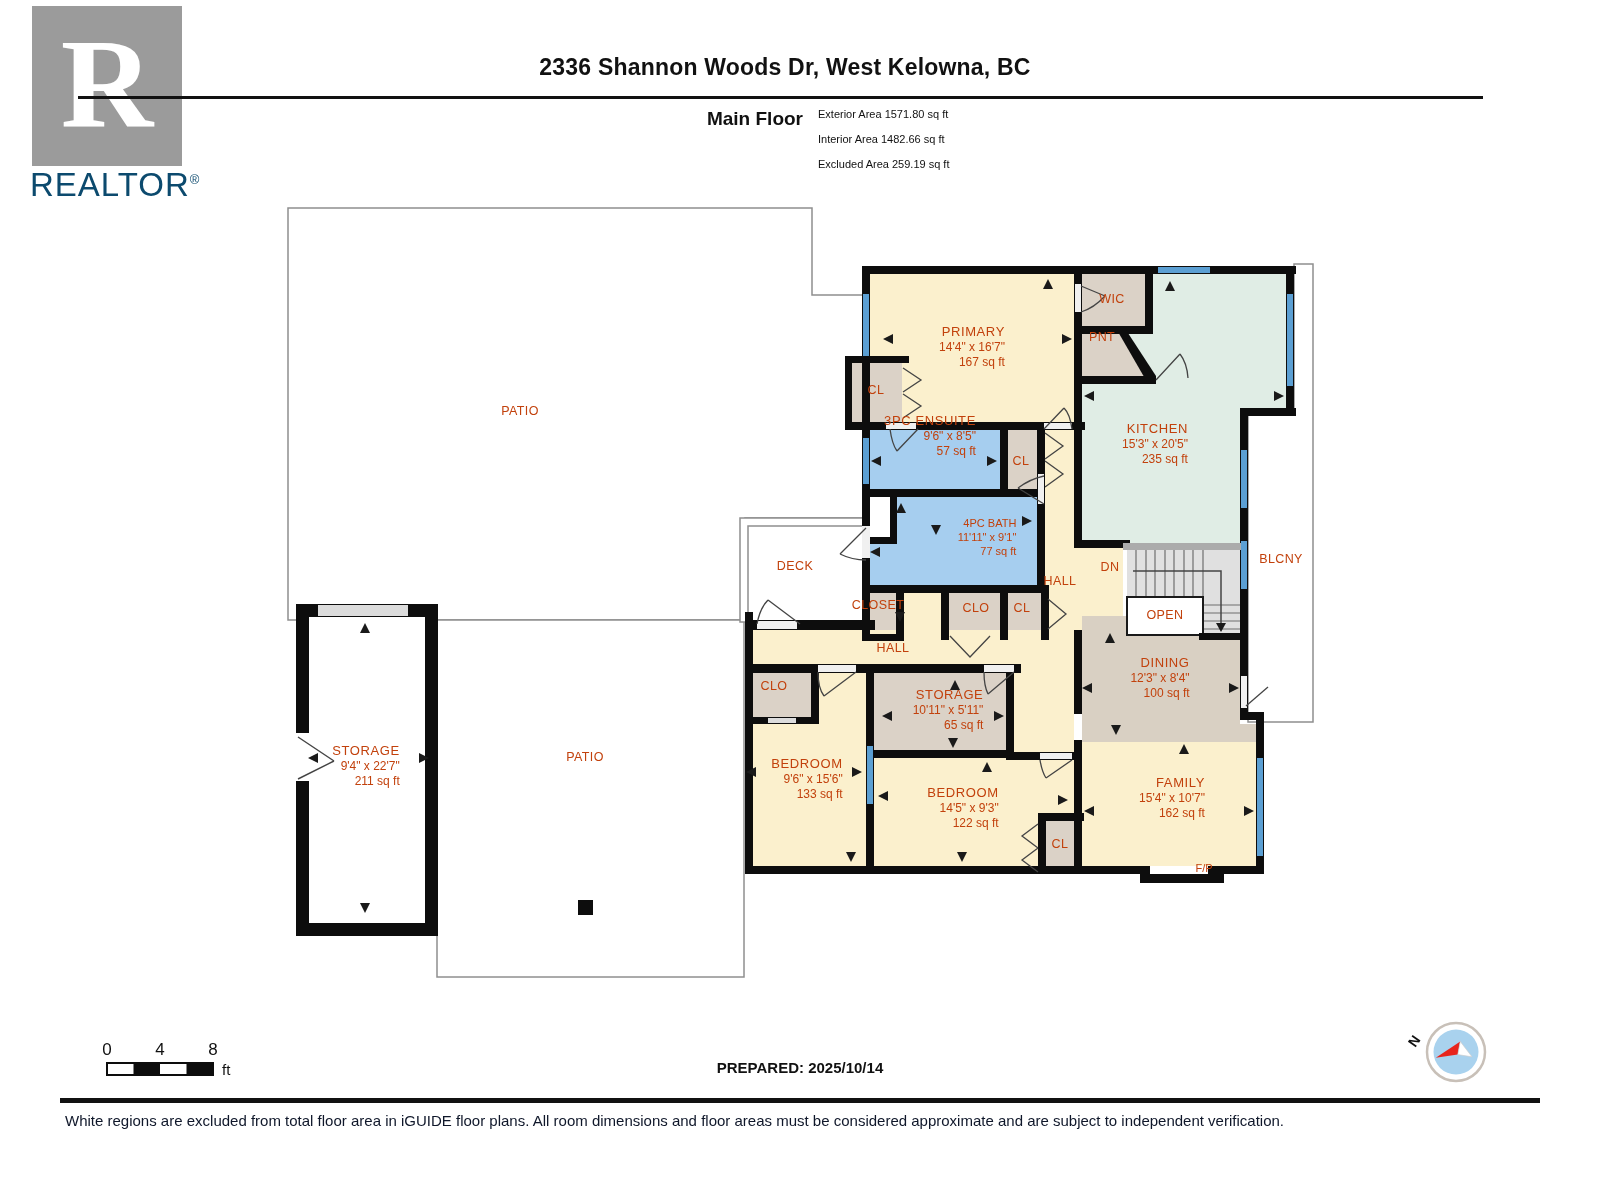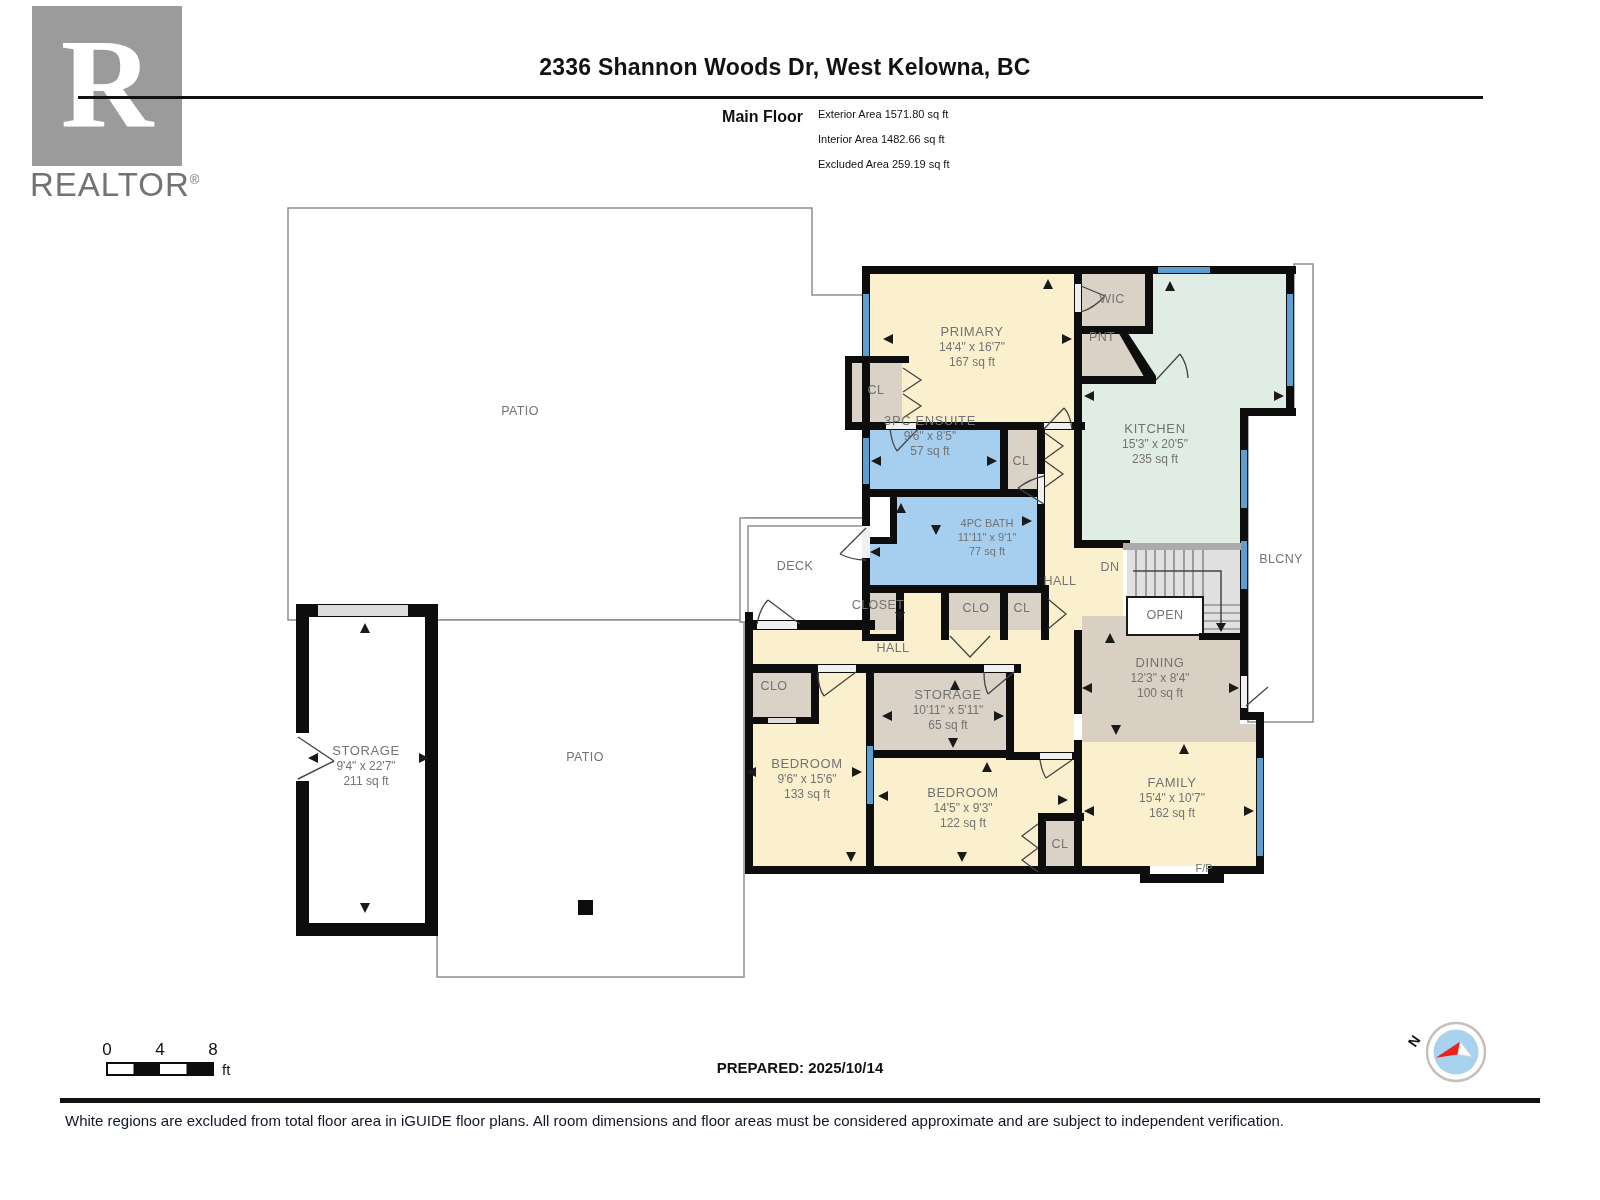"Main Floor" #floor-label { font-size: 16px -> 19px }
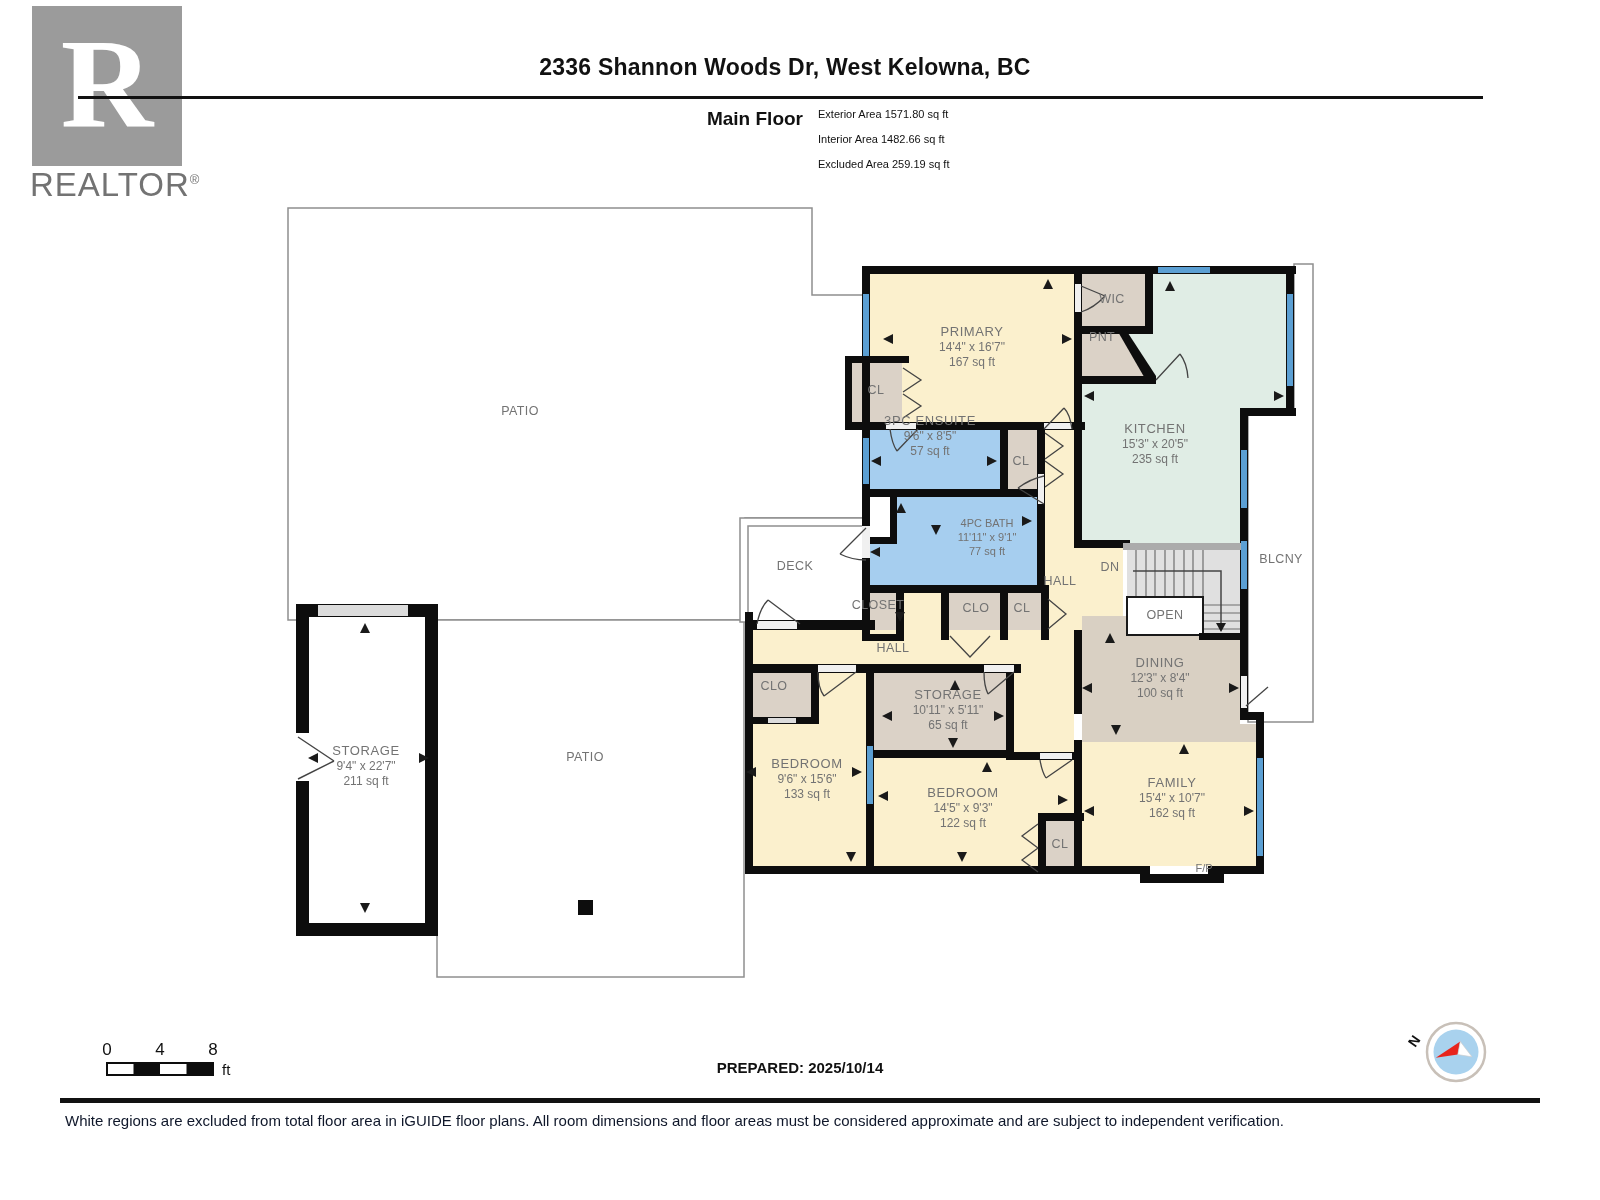"REALTOR®" #logo-word { color: #737373 -> #0c4a6e }
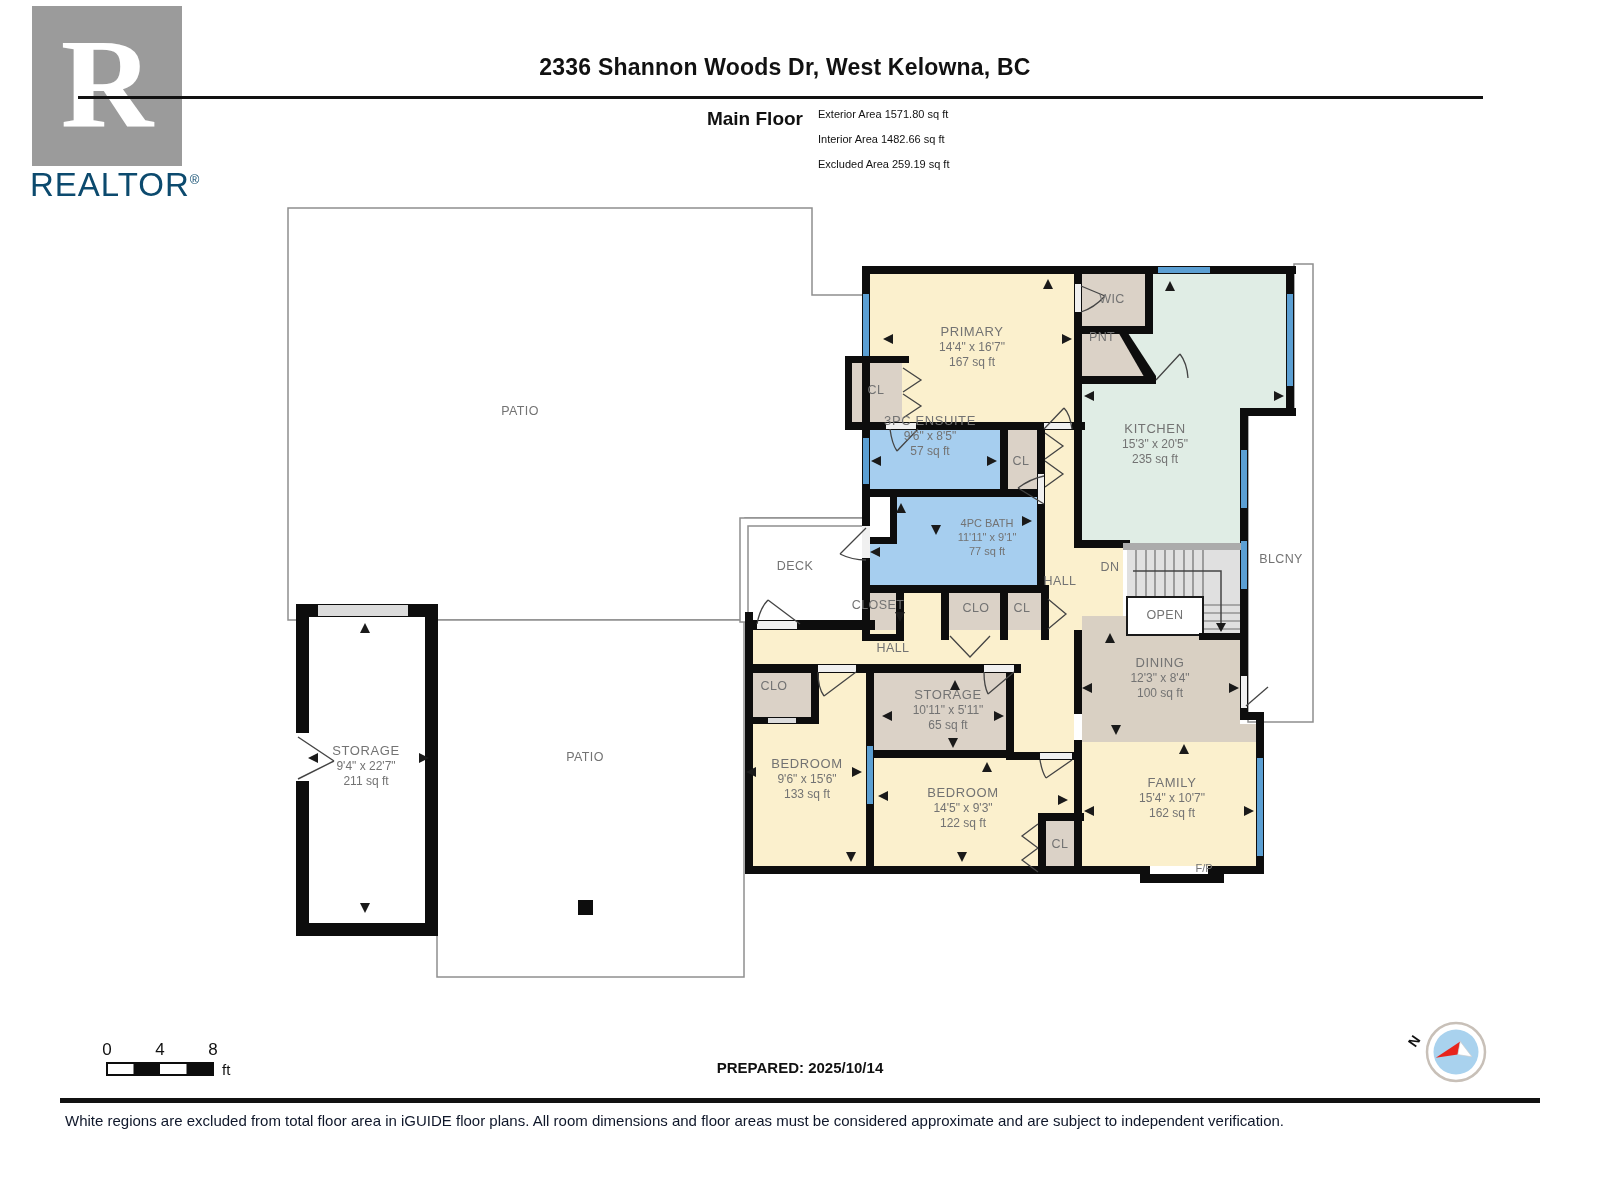"WIC" .lb { color: #737373 -> #c2410c; text-align: center -> right }
